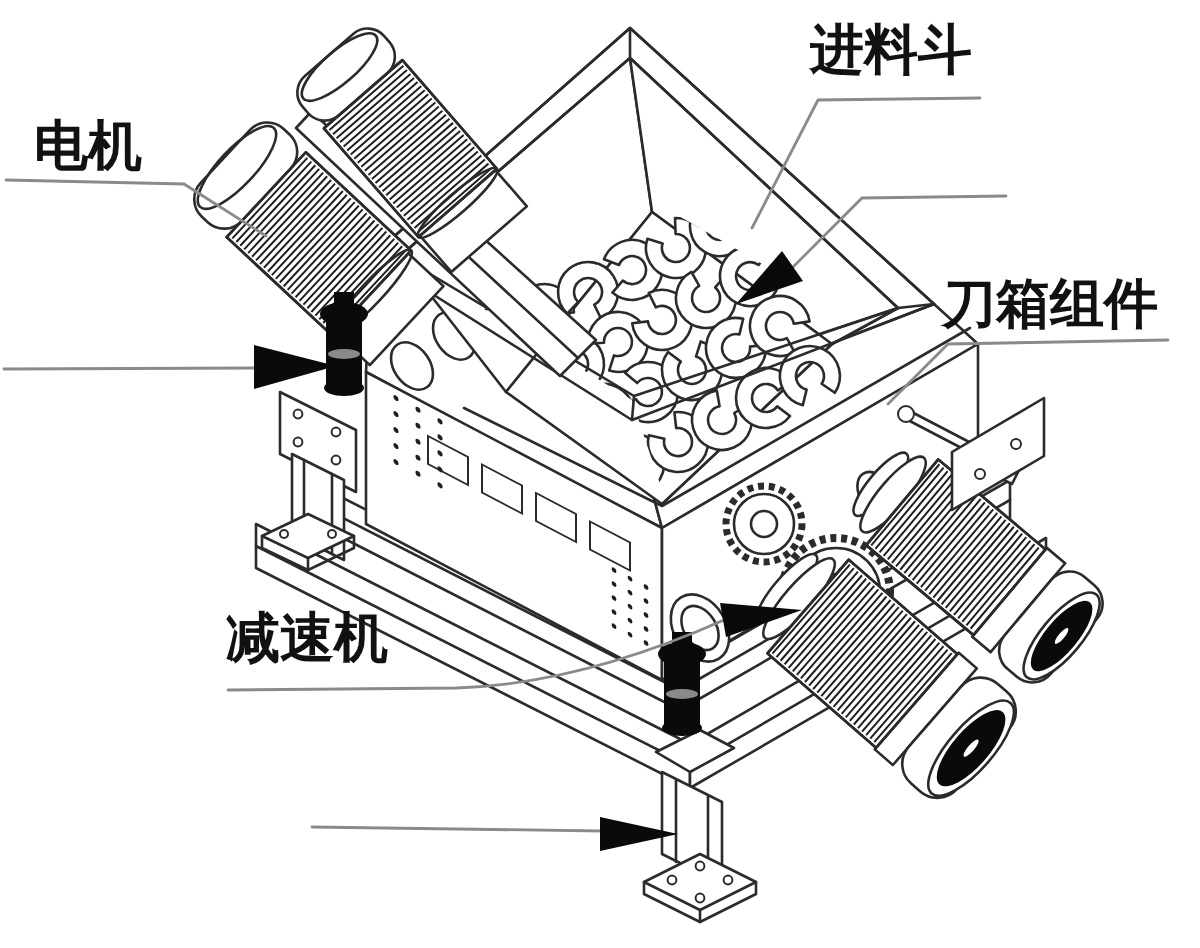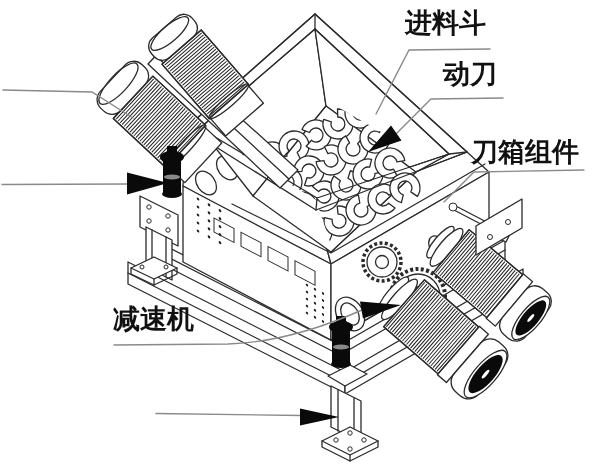"进料斗" div.label { font-family: Liberation Mono, monospace -> none }
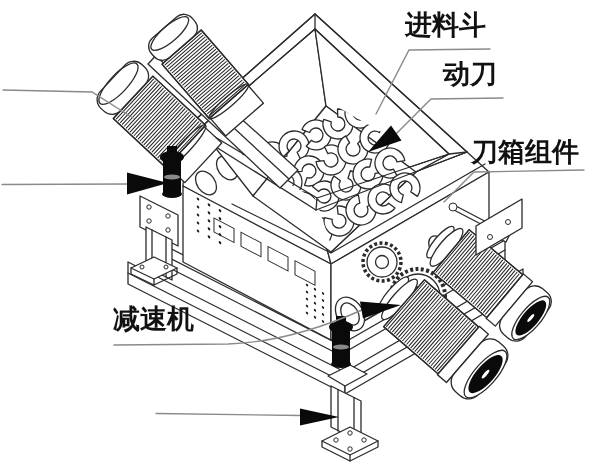"电机" div.label { html: none -> <div>电机</div> }
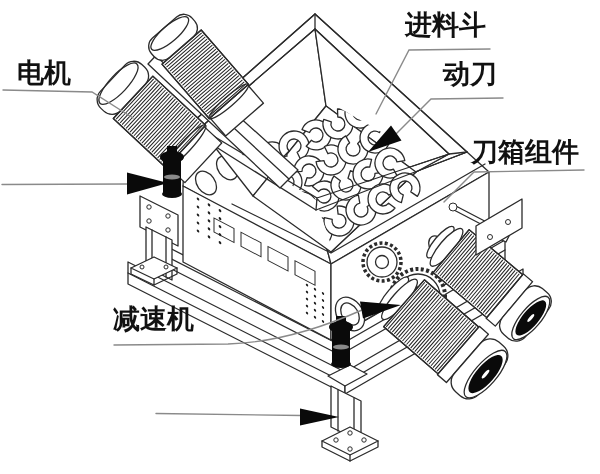"动刀" div.label { html: <div>动刀</div> -> none }
